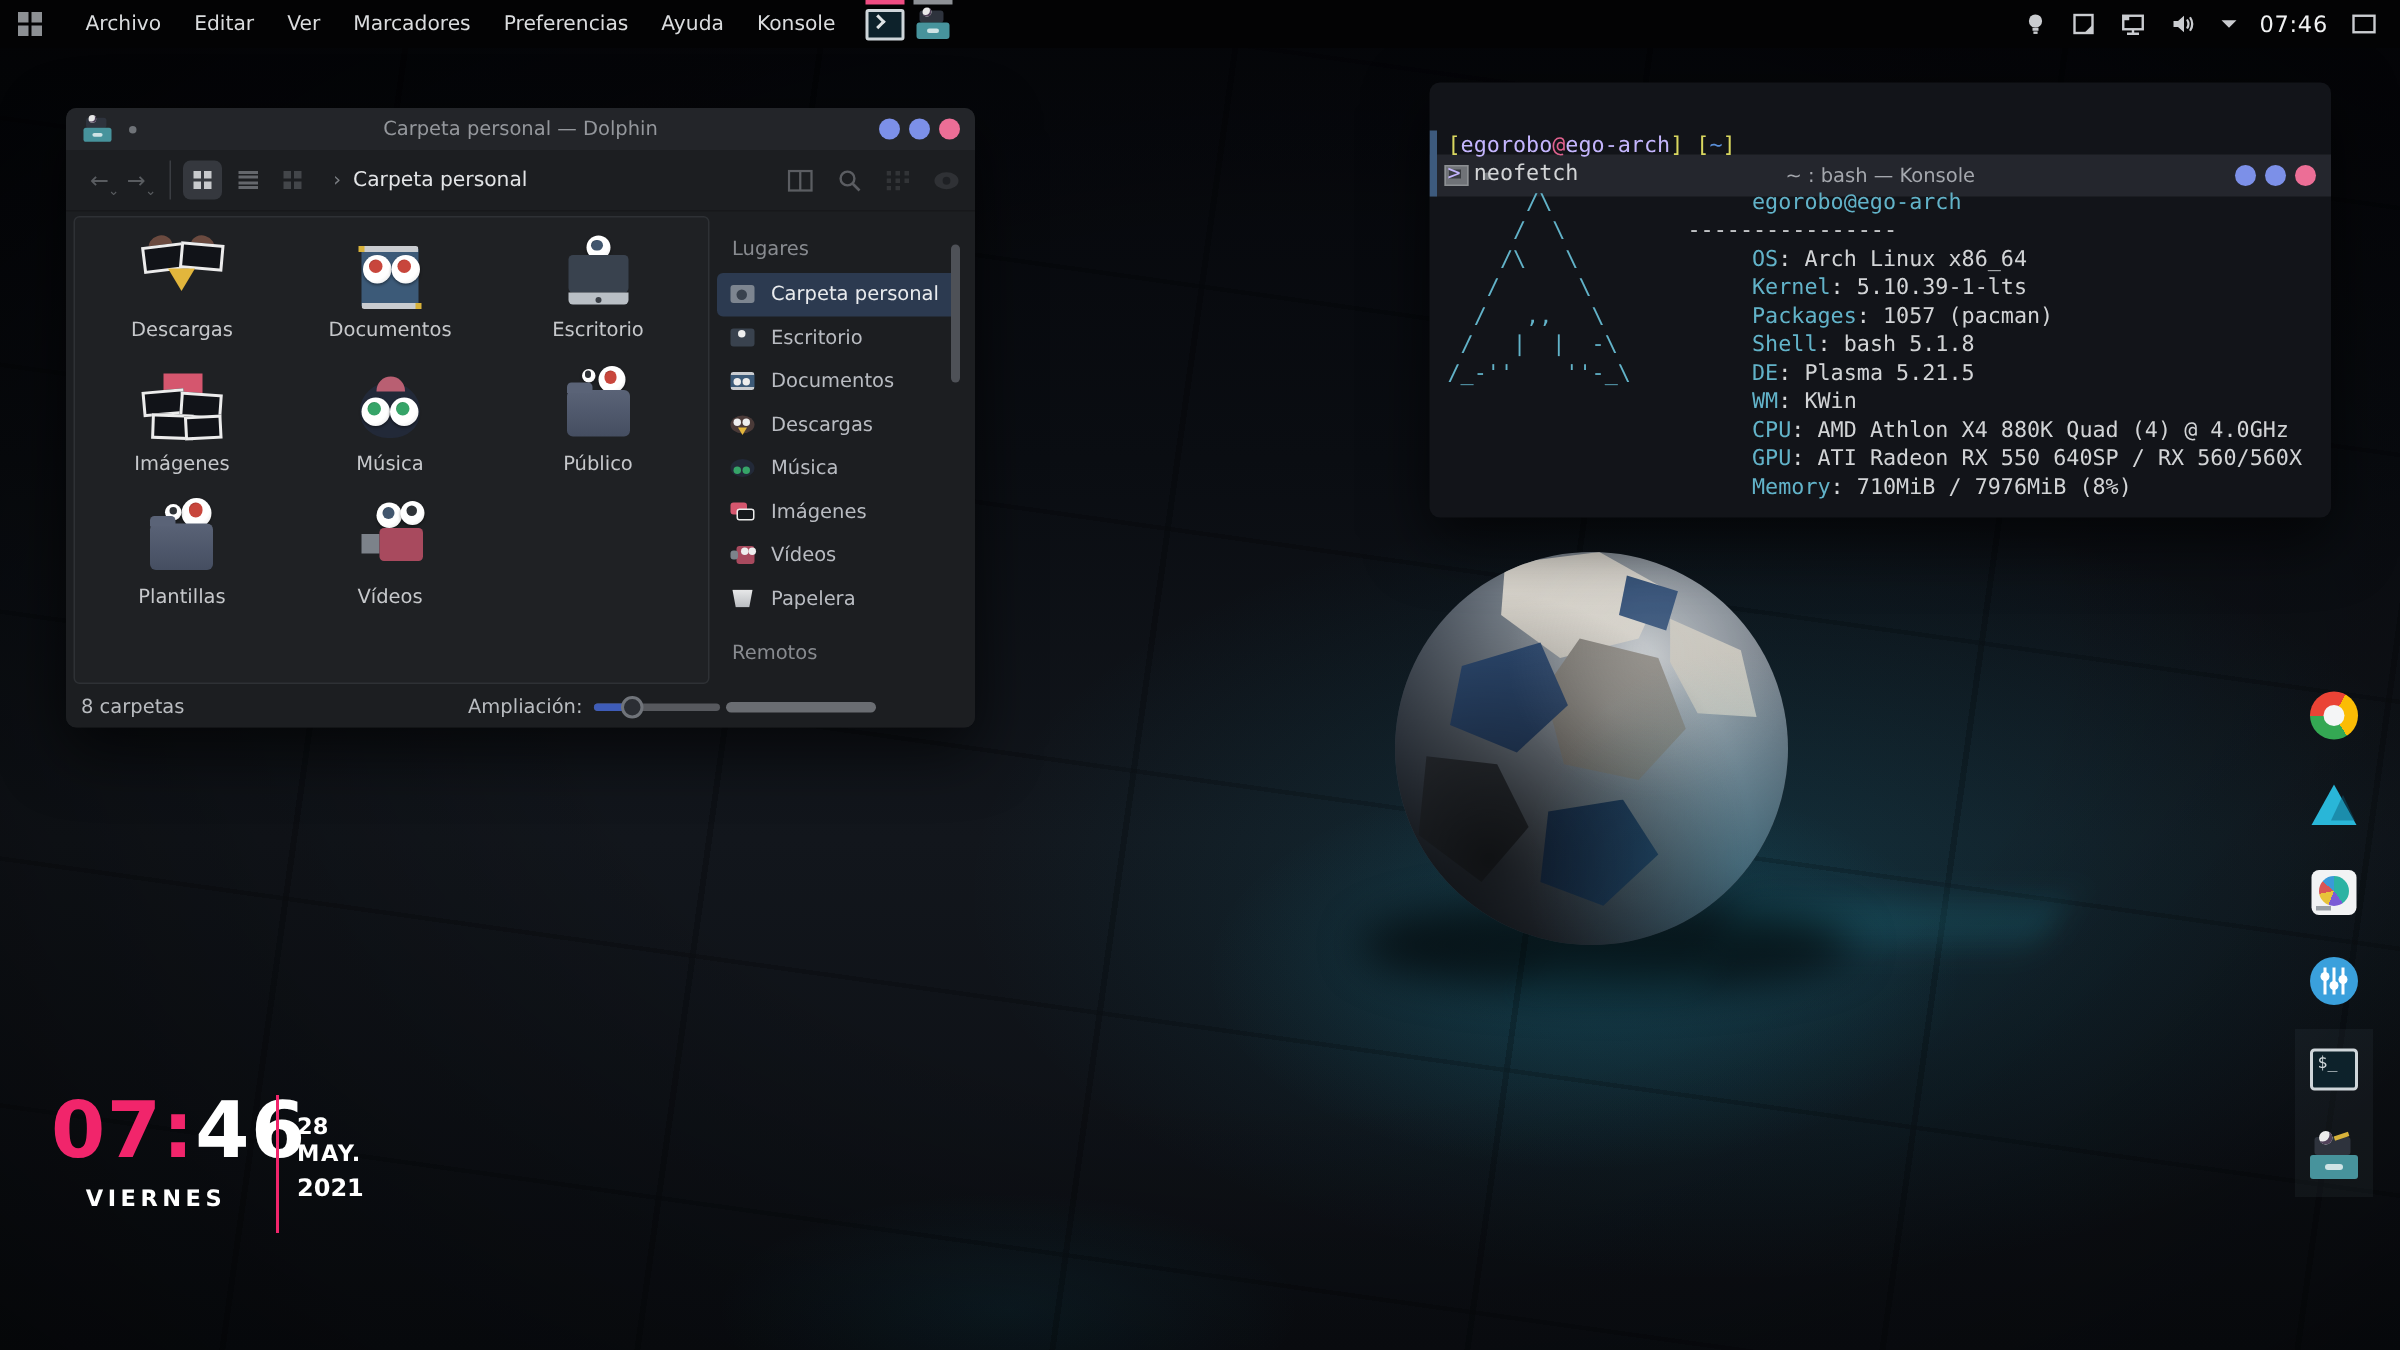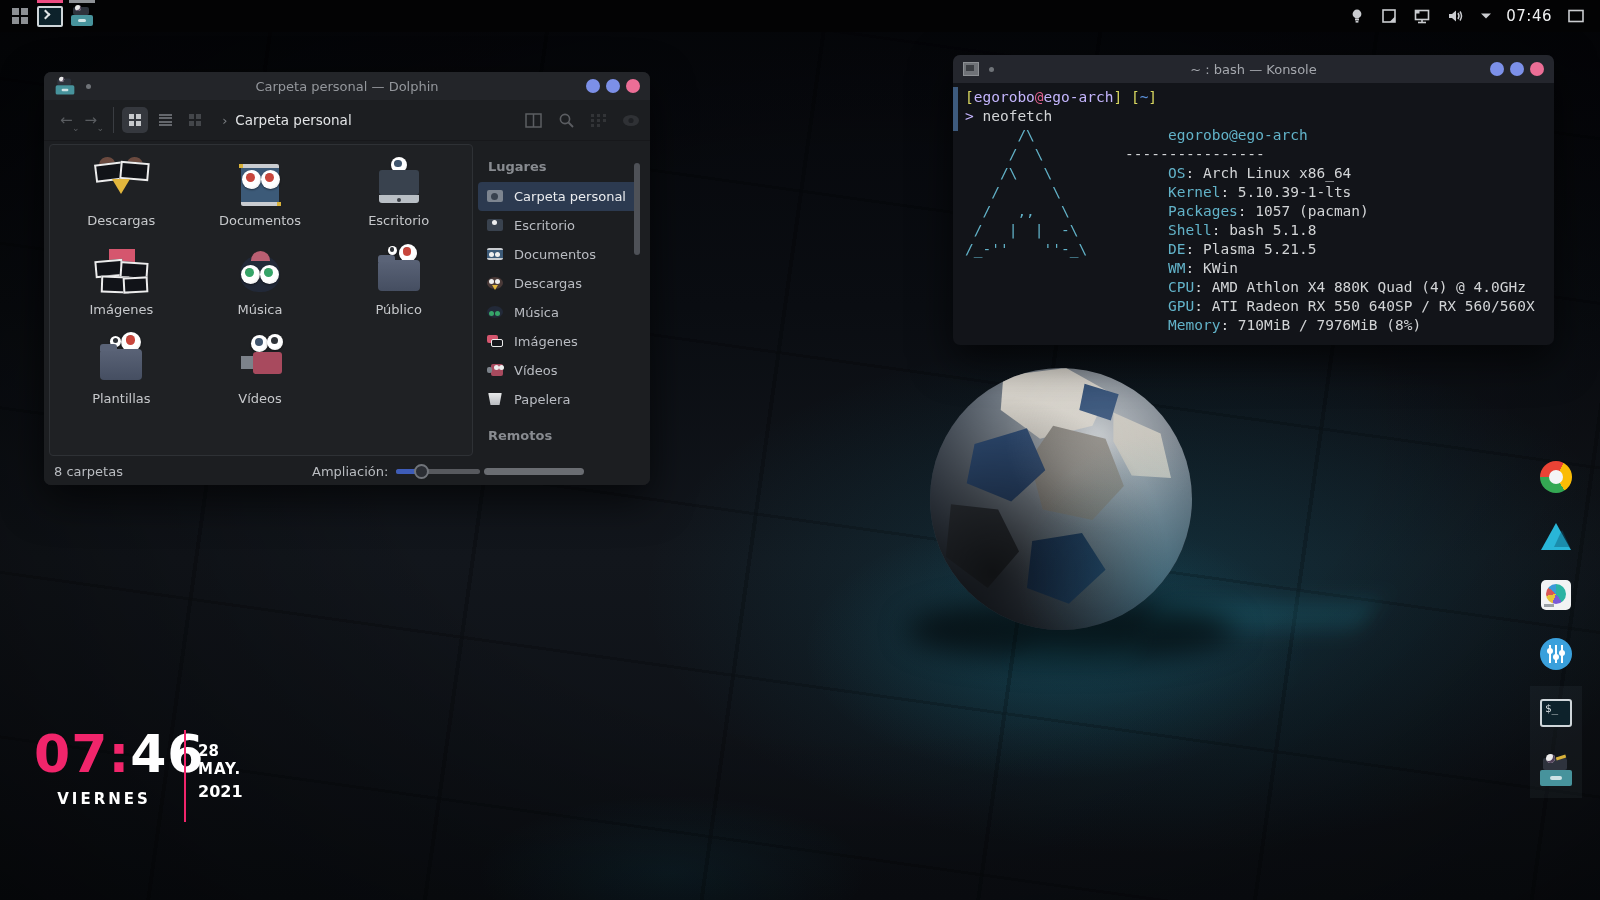"Archivo" div.menus { html: none -> <div> <span>Archivo</span> <span>Editar</span> <span>Ver</span> <span>Marcadores</span> <span>Preferencias</span> <span>Ayuda</span> <span>Konsole</span> </div> }
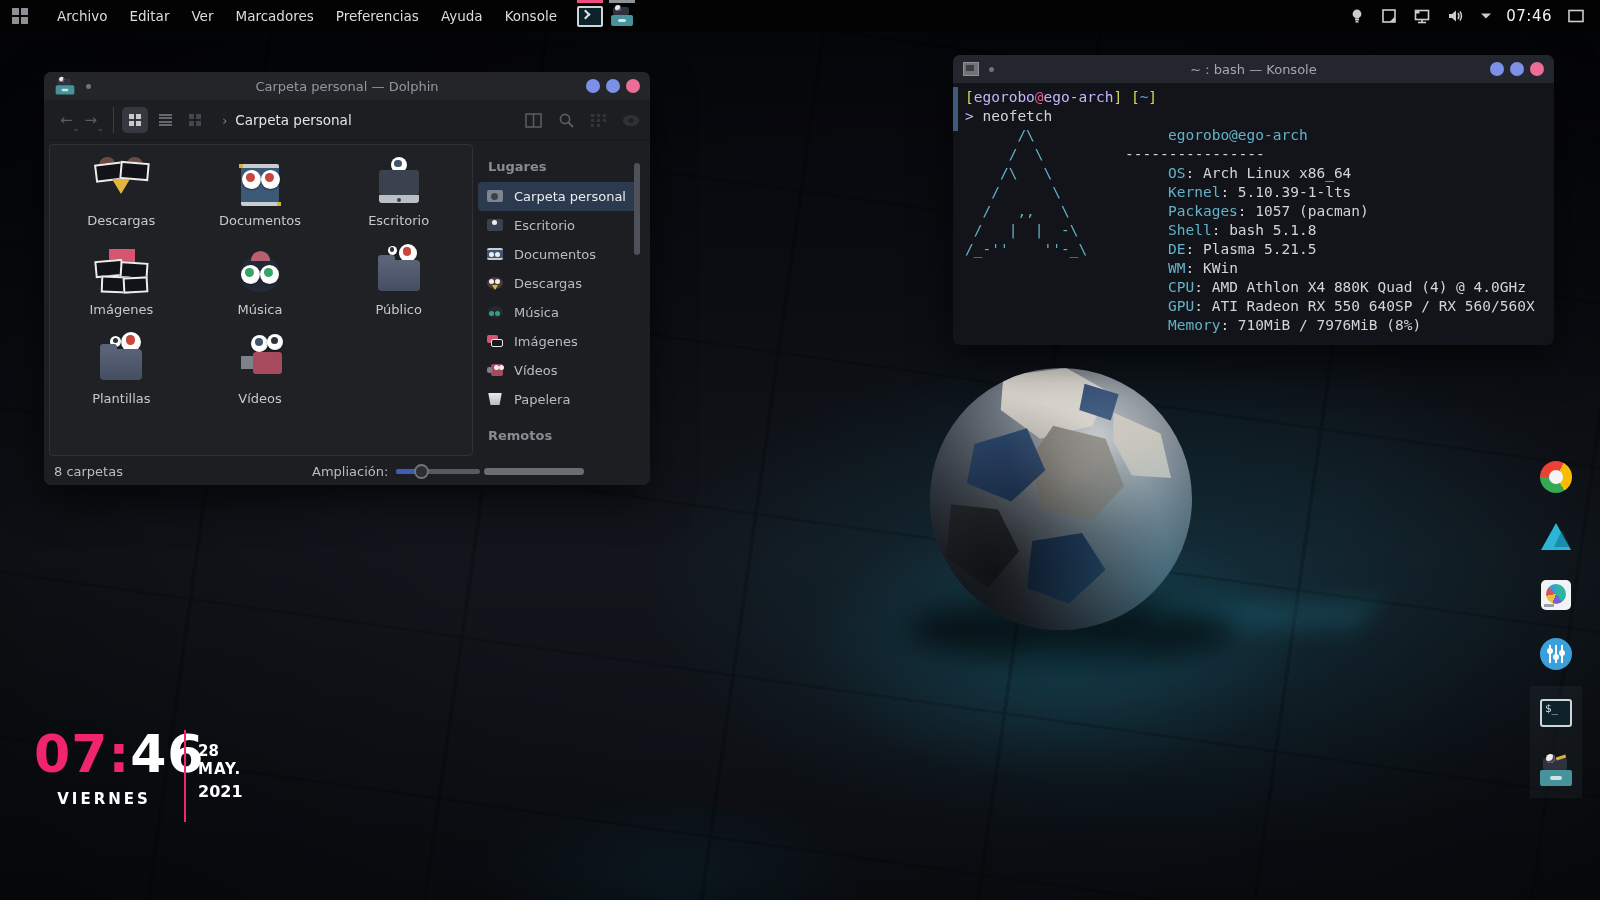"~ : bash — Konsole" .konsole .titlebar { margin-top: none -> 48px }
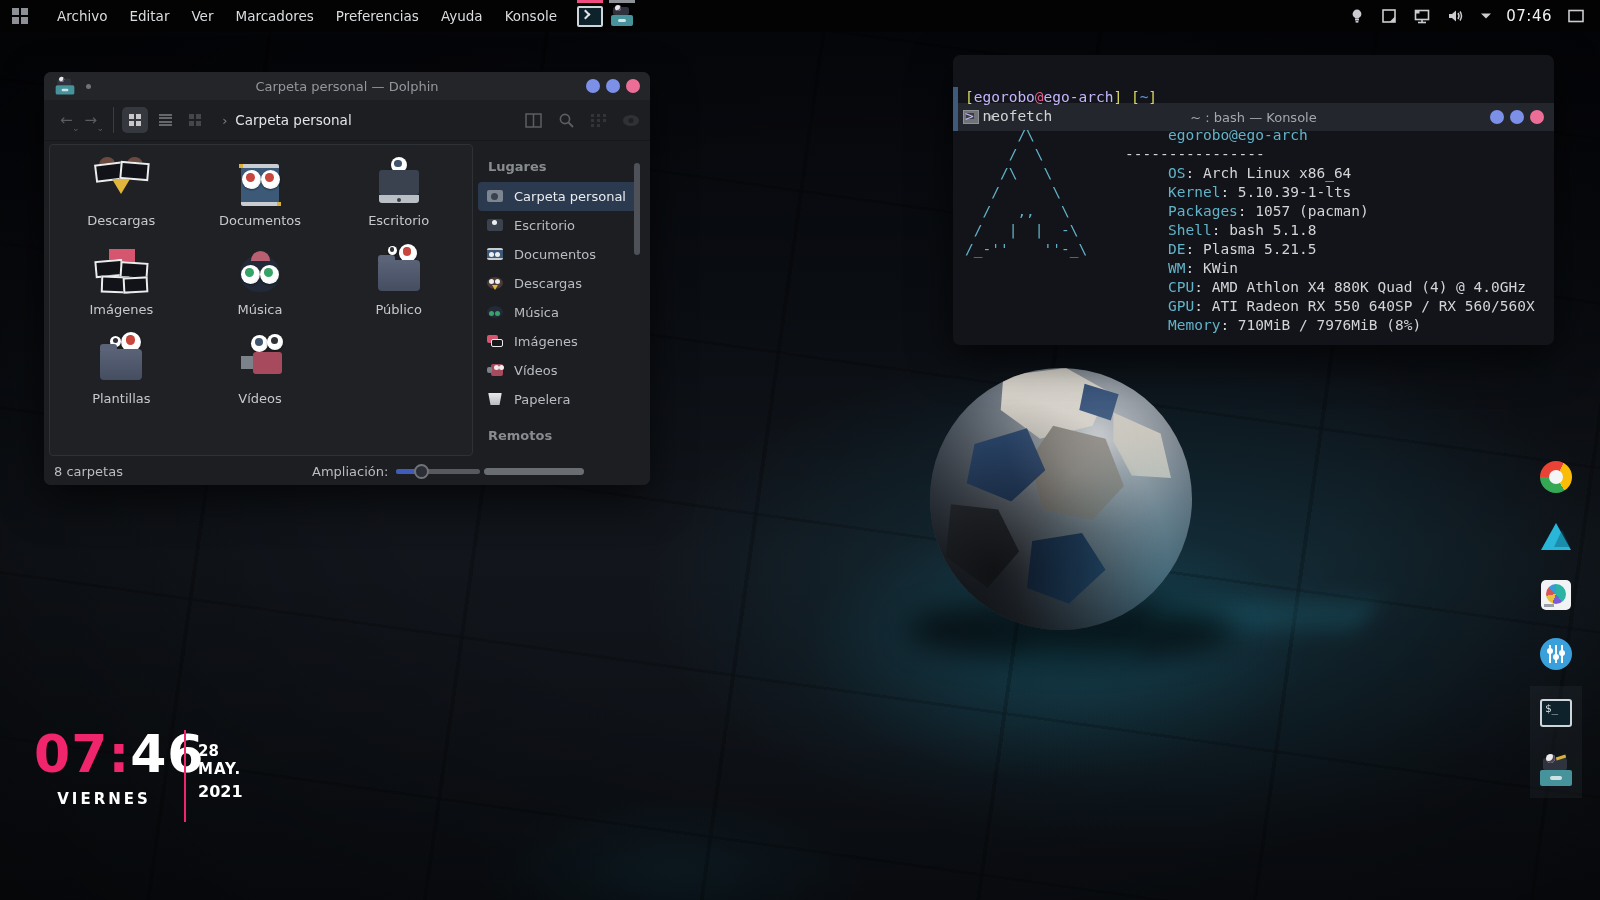"Lugares" .pl-header { font-weight: bold -> none }
